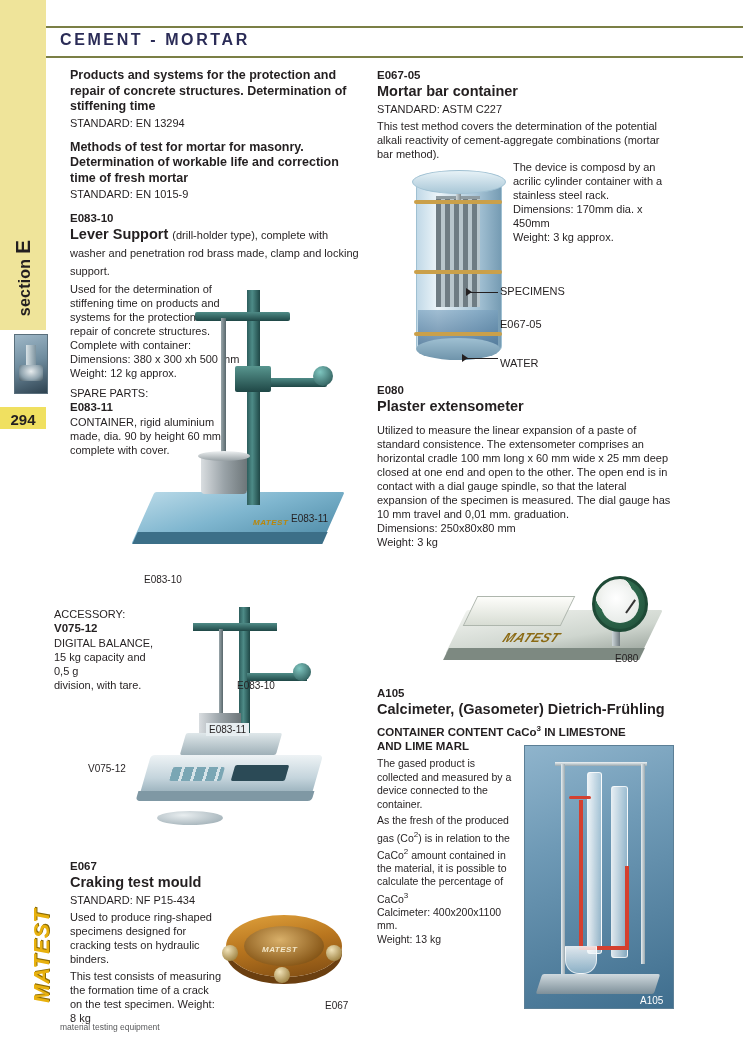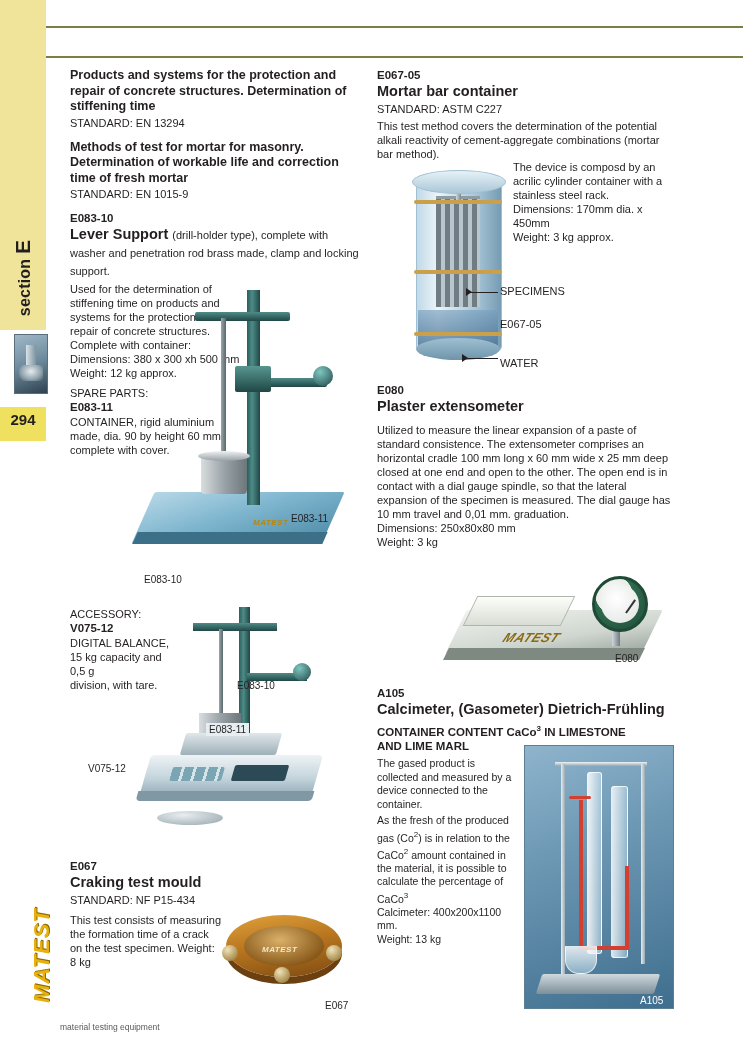"CEMENT - MORTAR" div.header-title { html: none -> <div>CEMENT - MORTAR</div> }
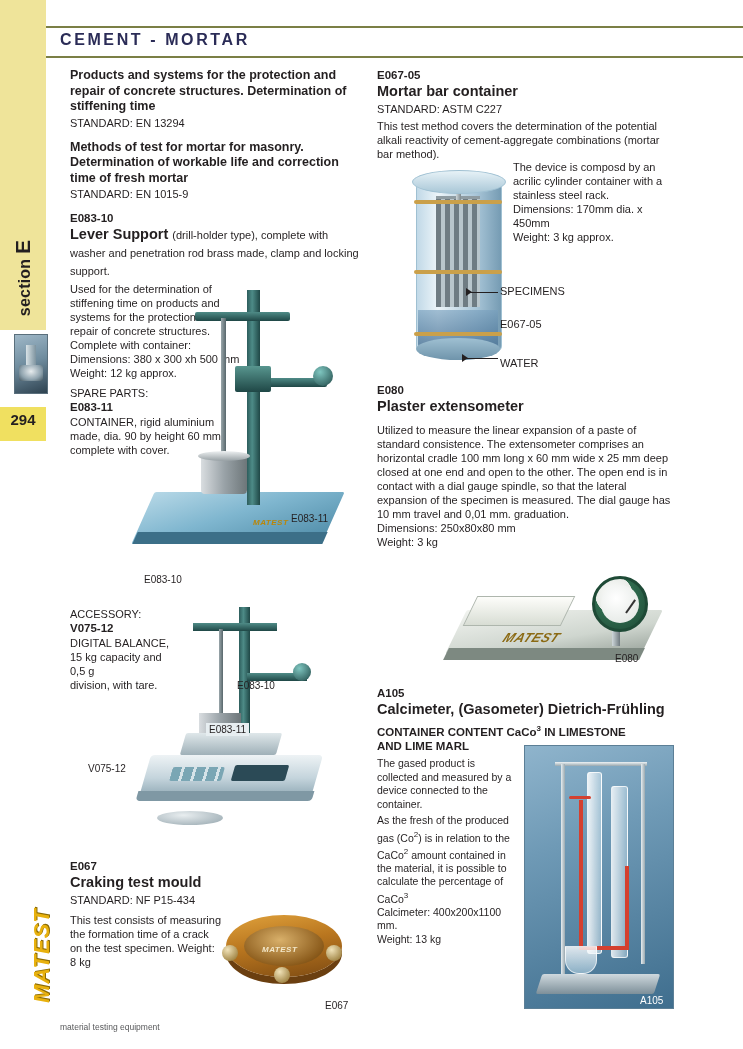"294" .page-number { height: 34px -> 22px }
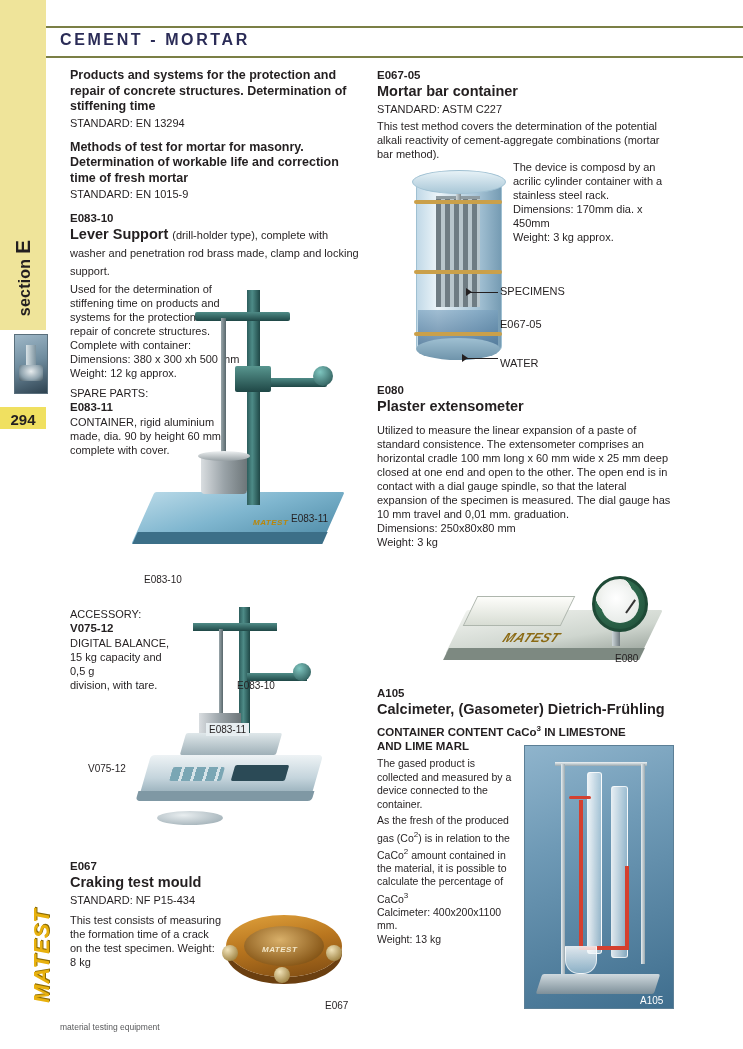"ACCESSORY:" div { left: 70px -> 54px }
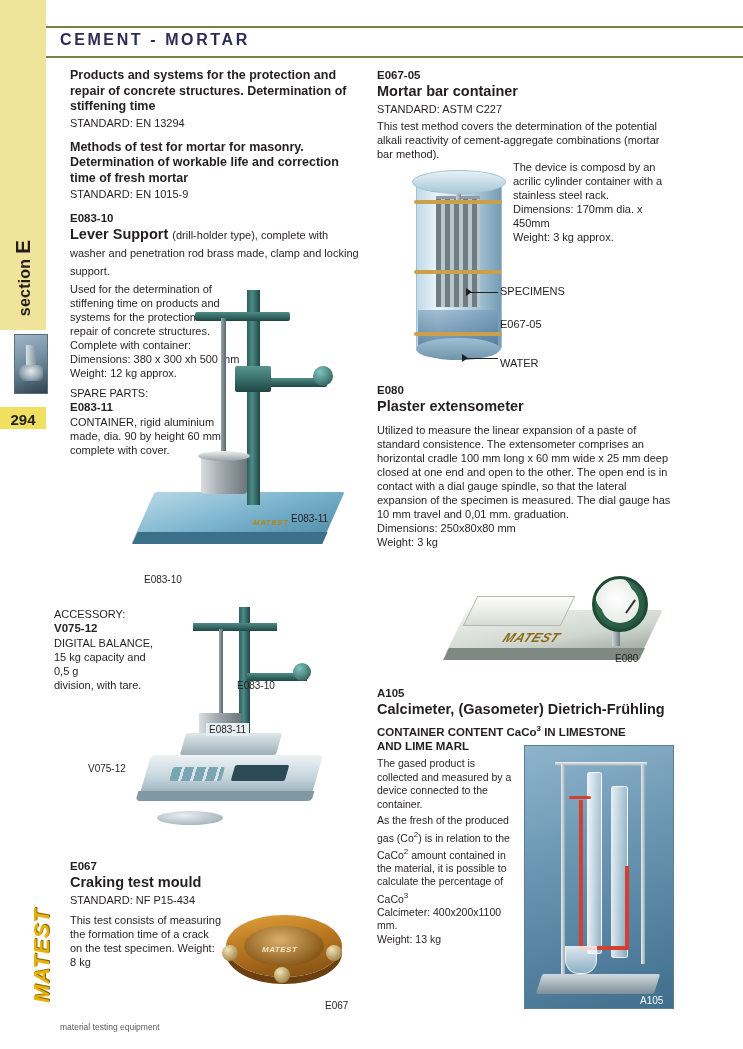"Used to produce ring-shaped specimens" div.t { html: none -> <div>Used to produce ring-shaped specimens designed for cracking tests on hydraulic binders.</div> }
